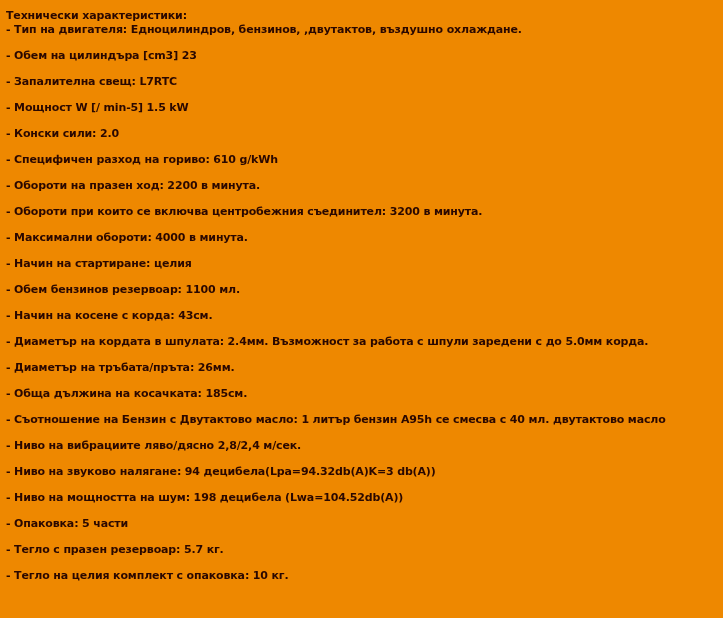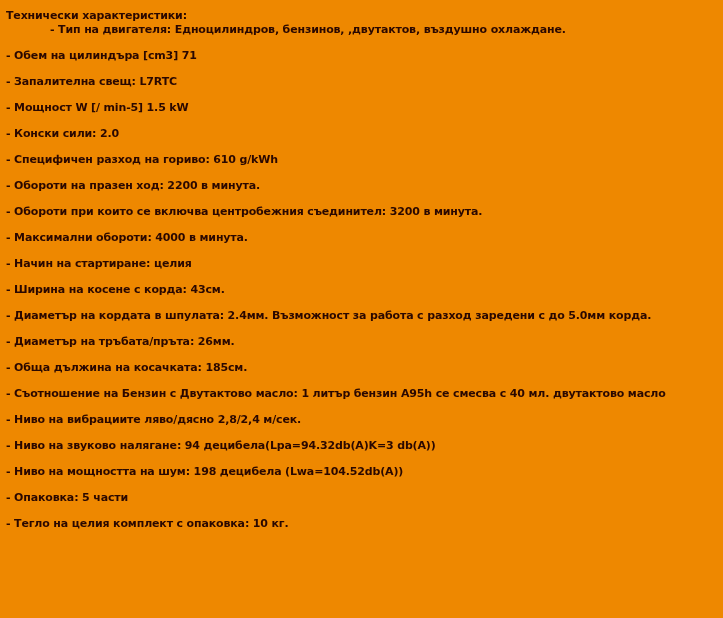"- Тип на двигателя: Едноцилиндров," .spec-item:first-child { margin-left: 44px -> none }
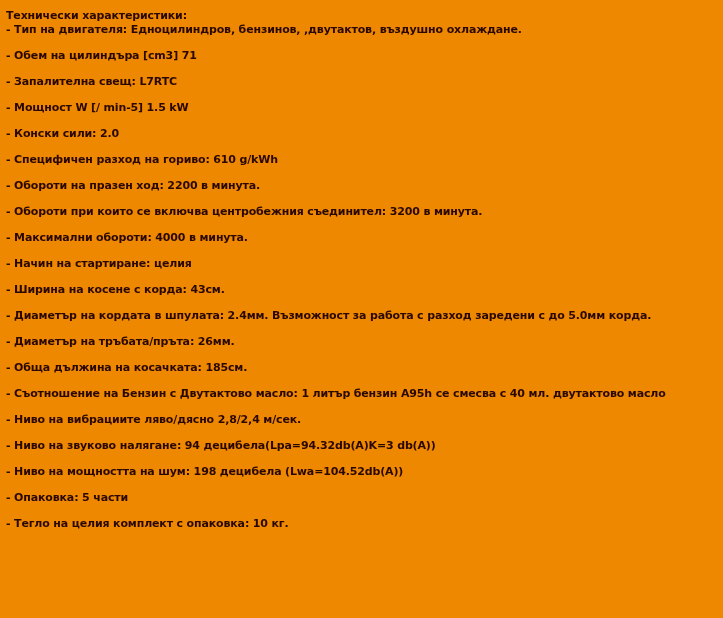"- Обем на цилиндъра [cm3]" li.spec-item { text: 71 -> 23 }
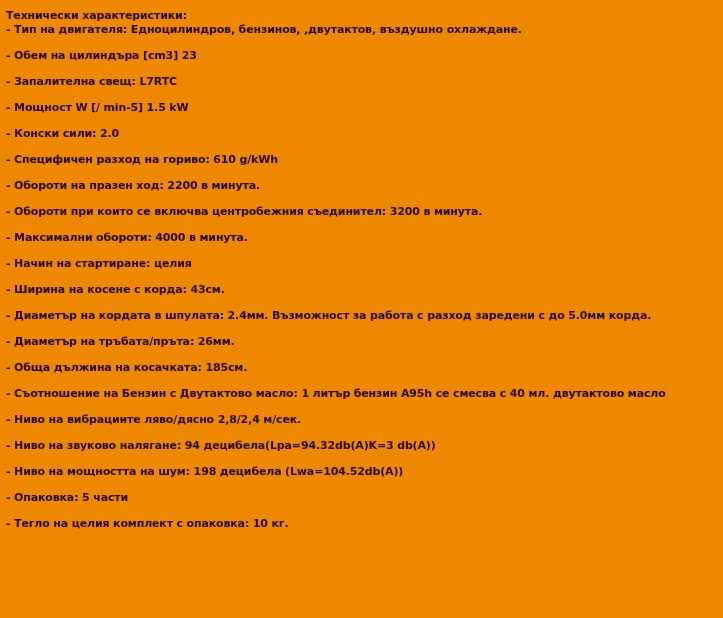"- Обем бензинов резервоар: 1100" li.spec-item { html: none -> <li>- Обем бензинов резервоар: 1100 мл.</li> }
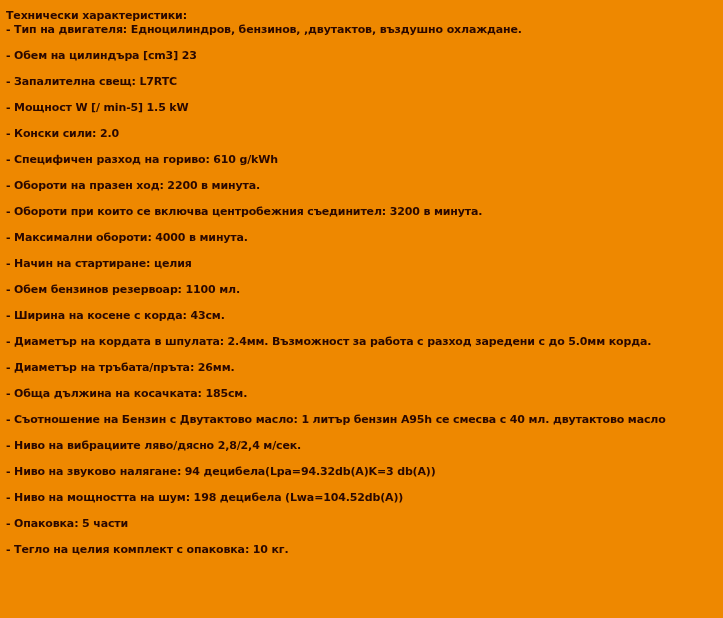"- Ширина на косене с" li.spec-item { text: Ширина -> Начин }
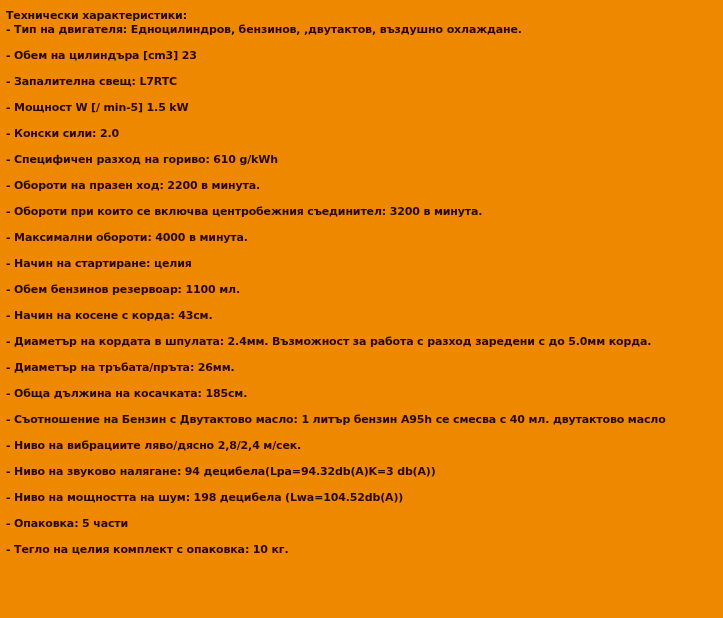"- Диаметър на кордата в" li.spec-item { text: разход -> шпули }
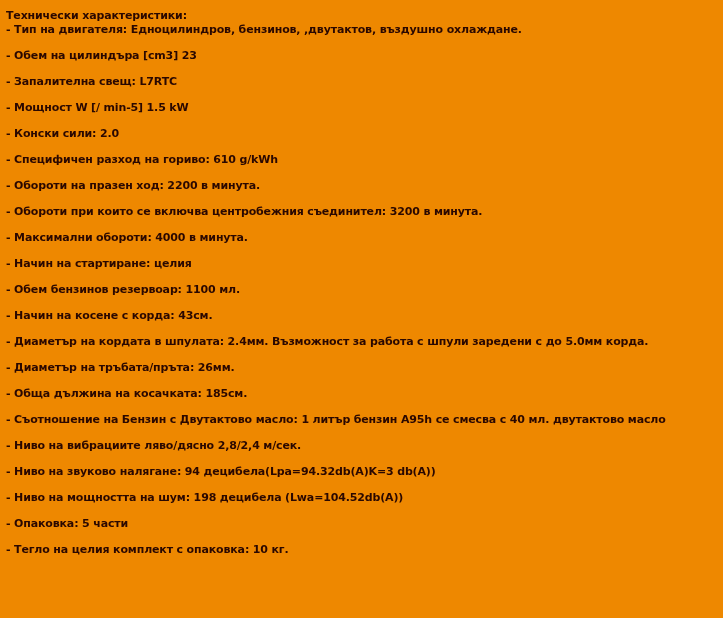"- Тегло с празен резервоар:" li.spec-item { html: none -> <li>- Тегло с празен резервоар: 5.7 кг.</li> }
